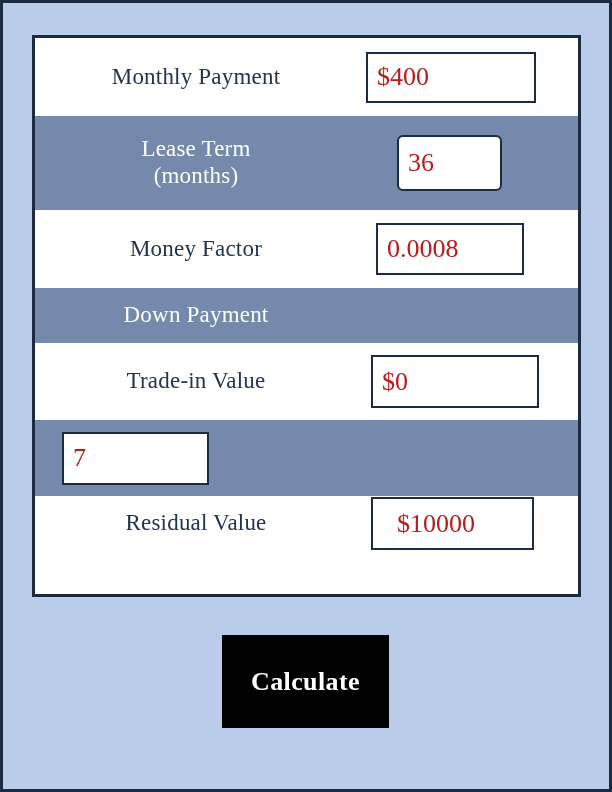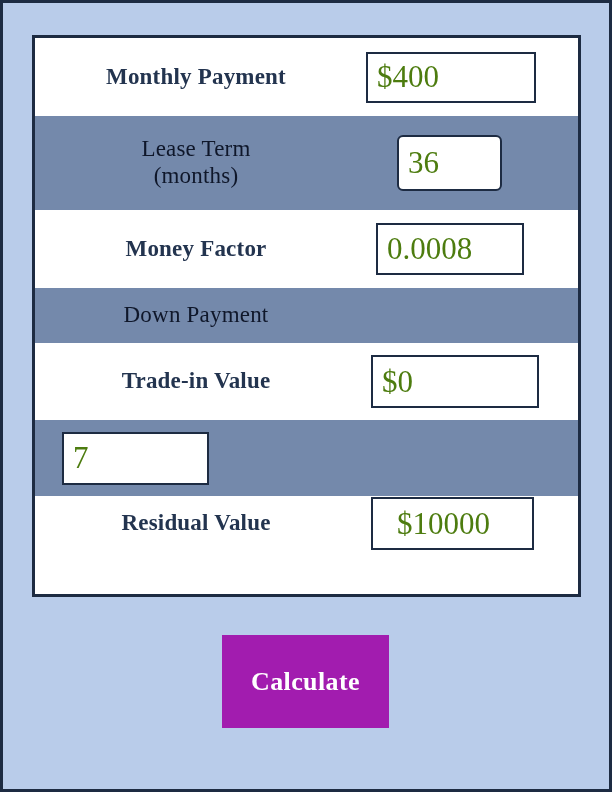"Monthly Payment" .row.odd .row-label { font-weight: bold -> none }
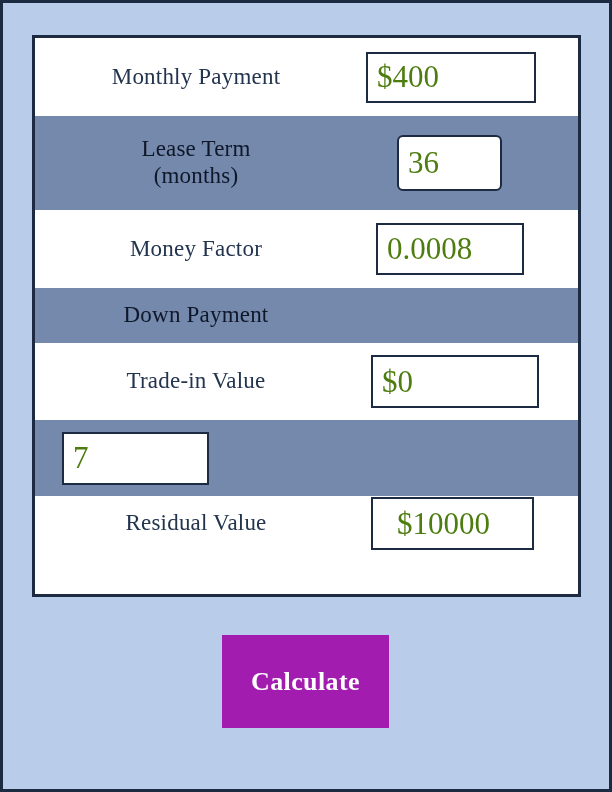"$400" .field-box { color: #4d7c0f -> #b91c1c; font-size: 31px -> 26px }
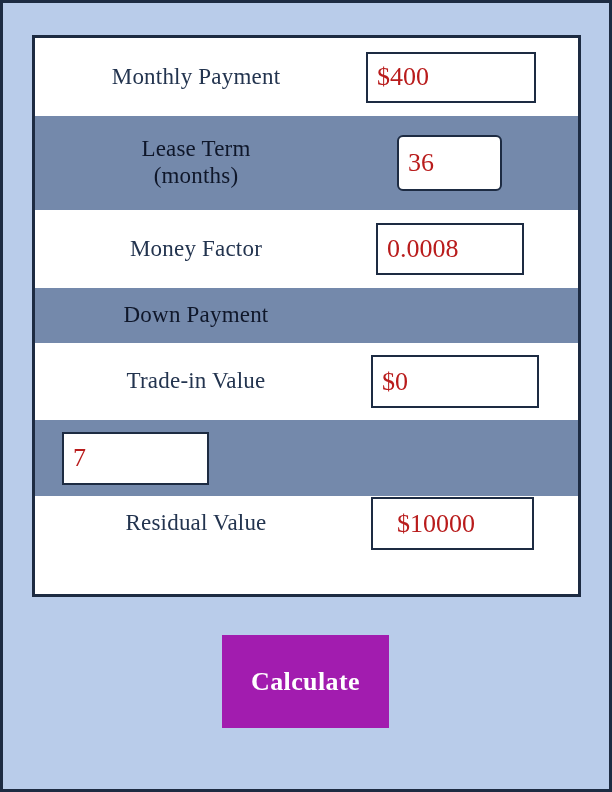"Lease Term" .row.even .row-label { color: #0f172a -> #ffffff }
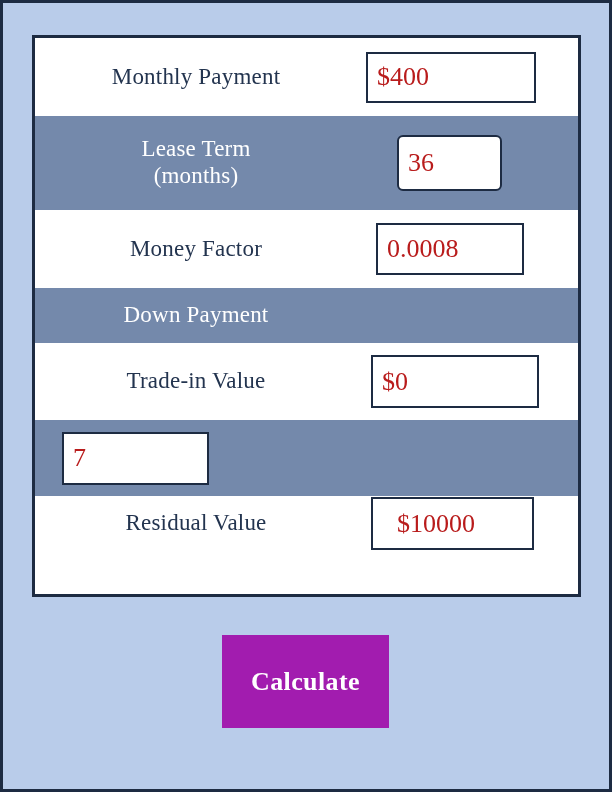"Calculate" #calculate-button { background: #a21caf -> #000000 }
